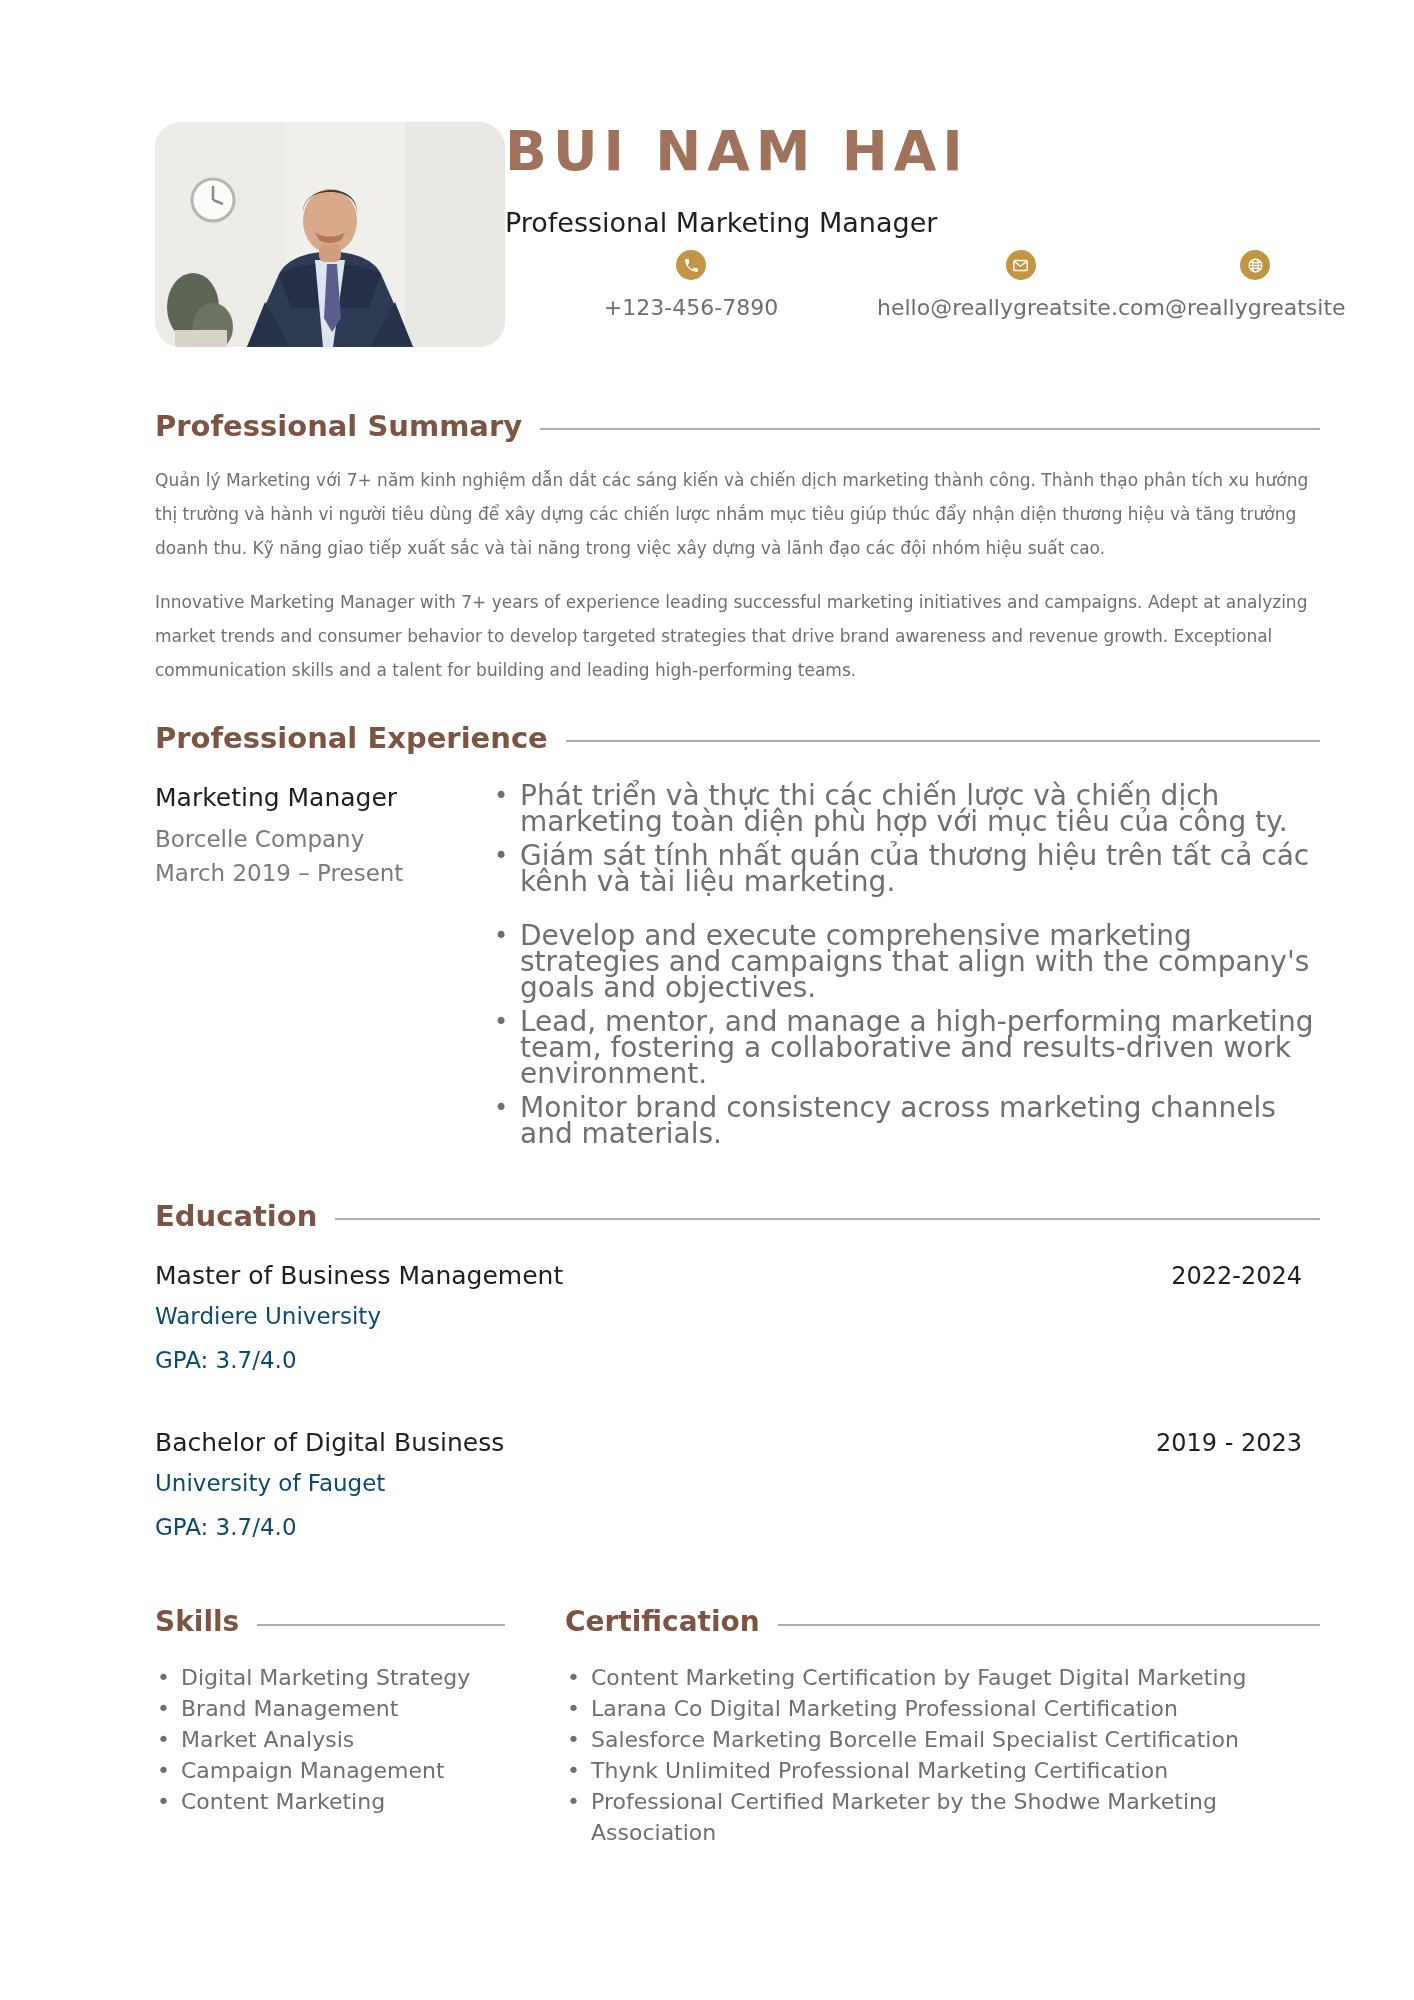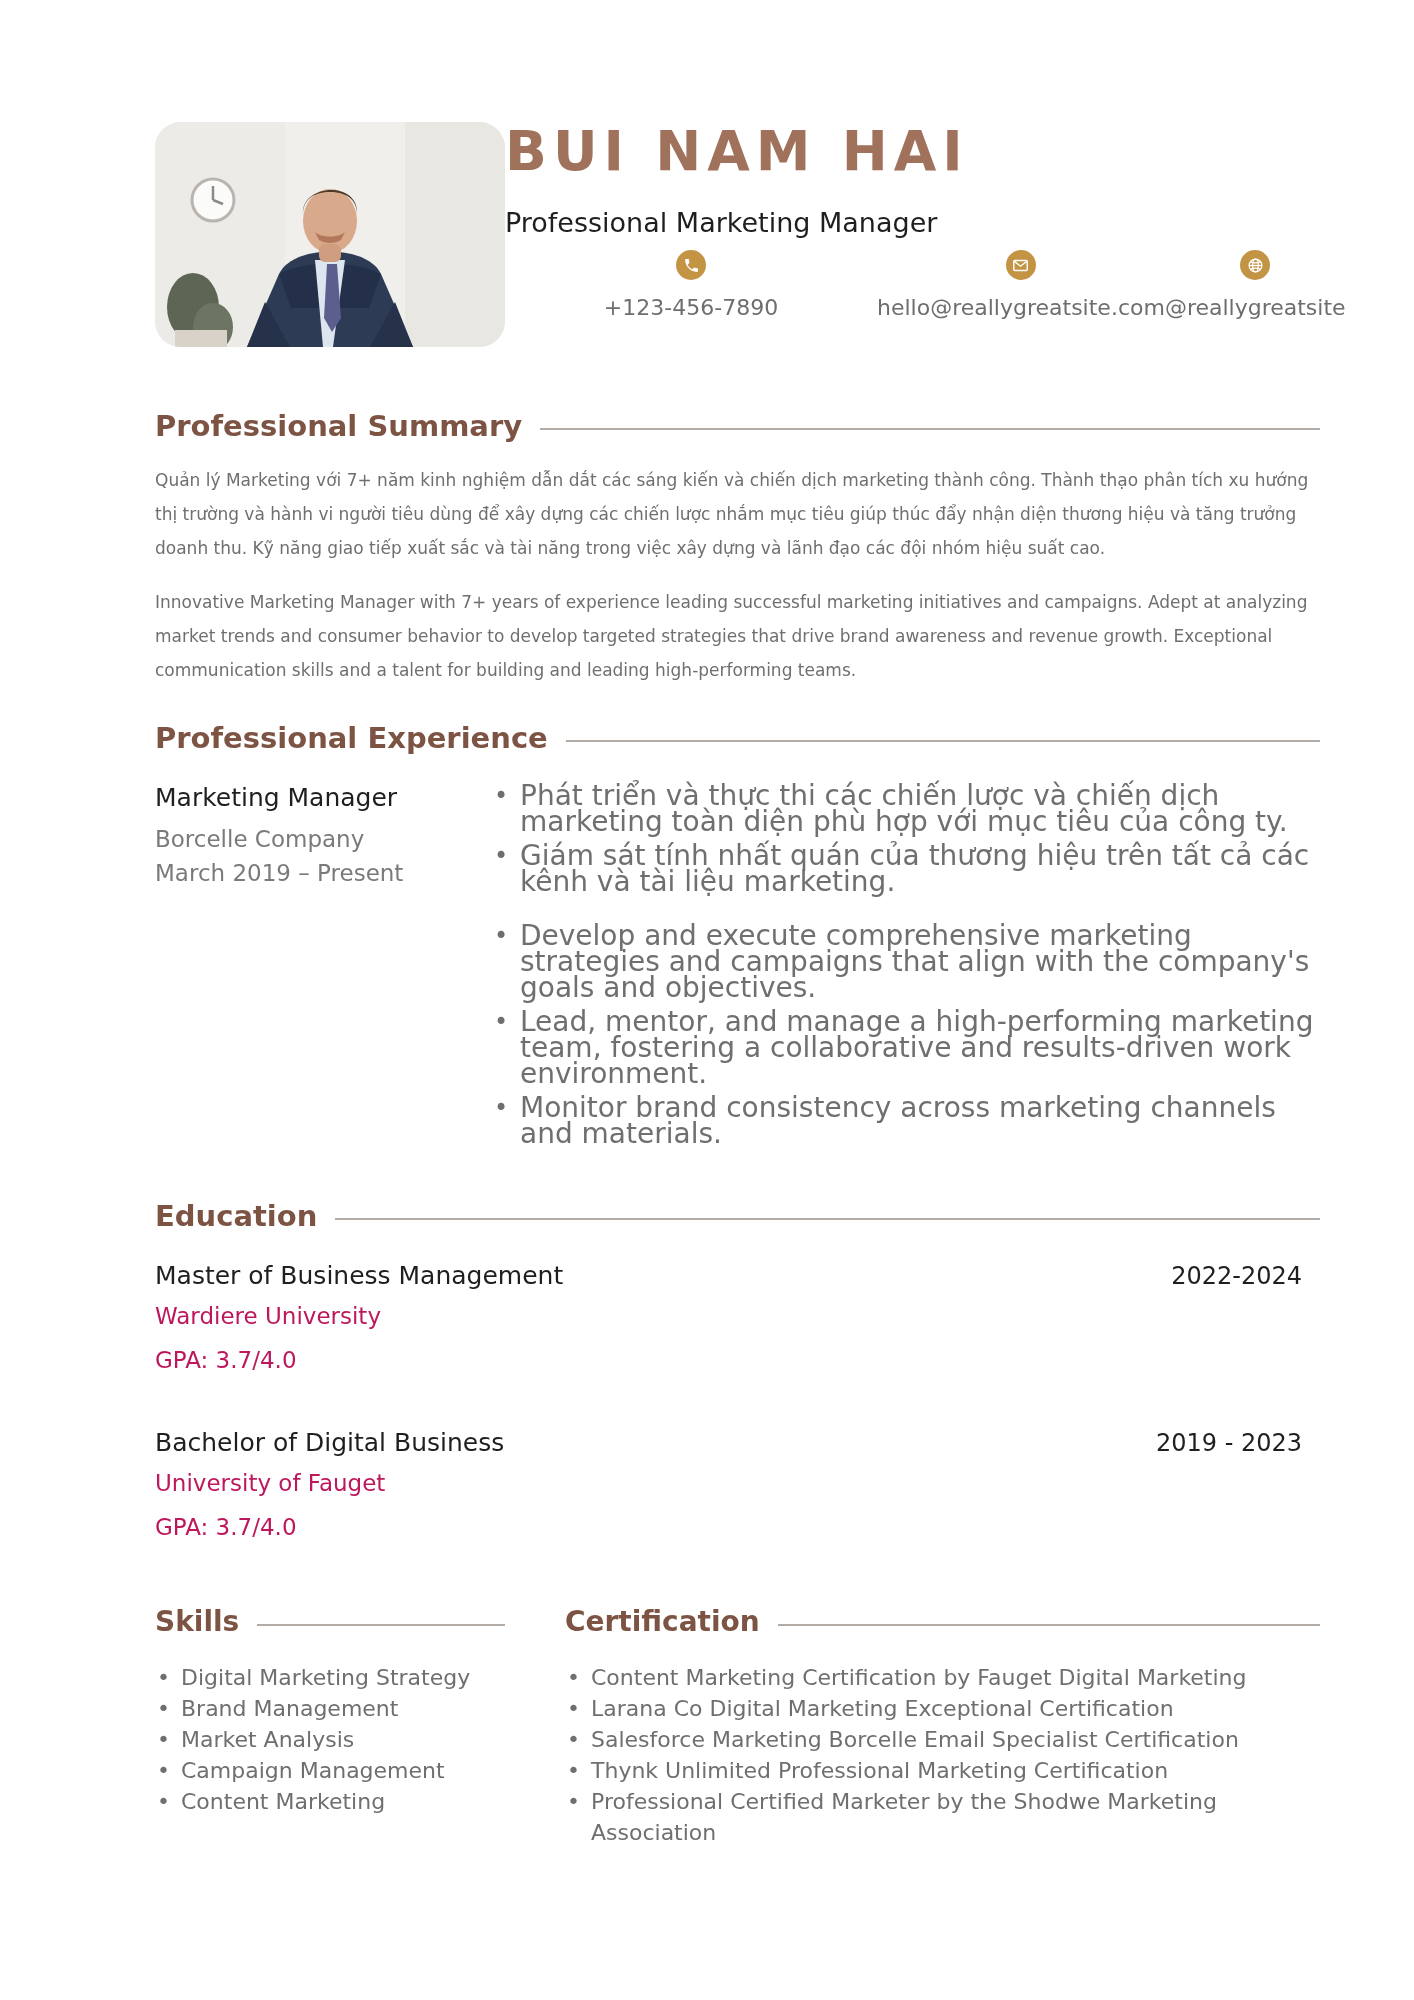"Wardiere University" .edu-sub { color: #be185d -> #0c4a6e }
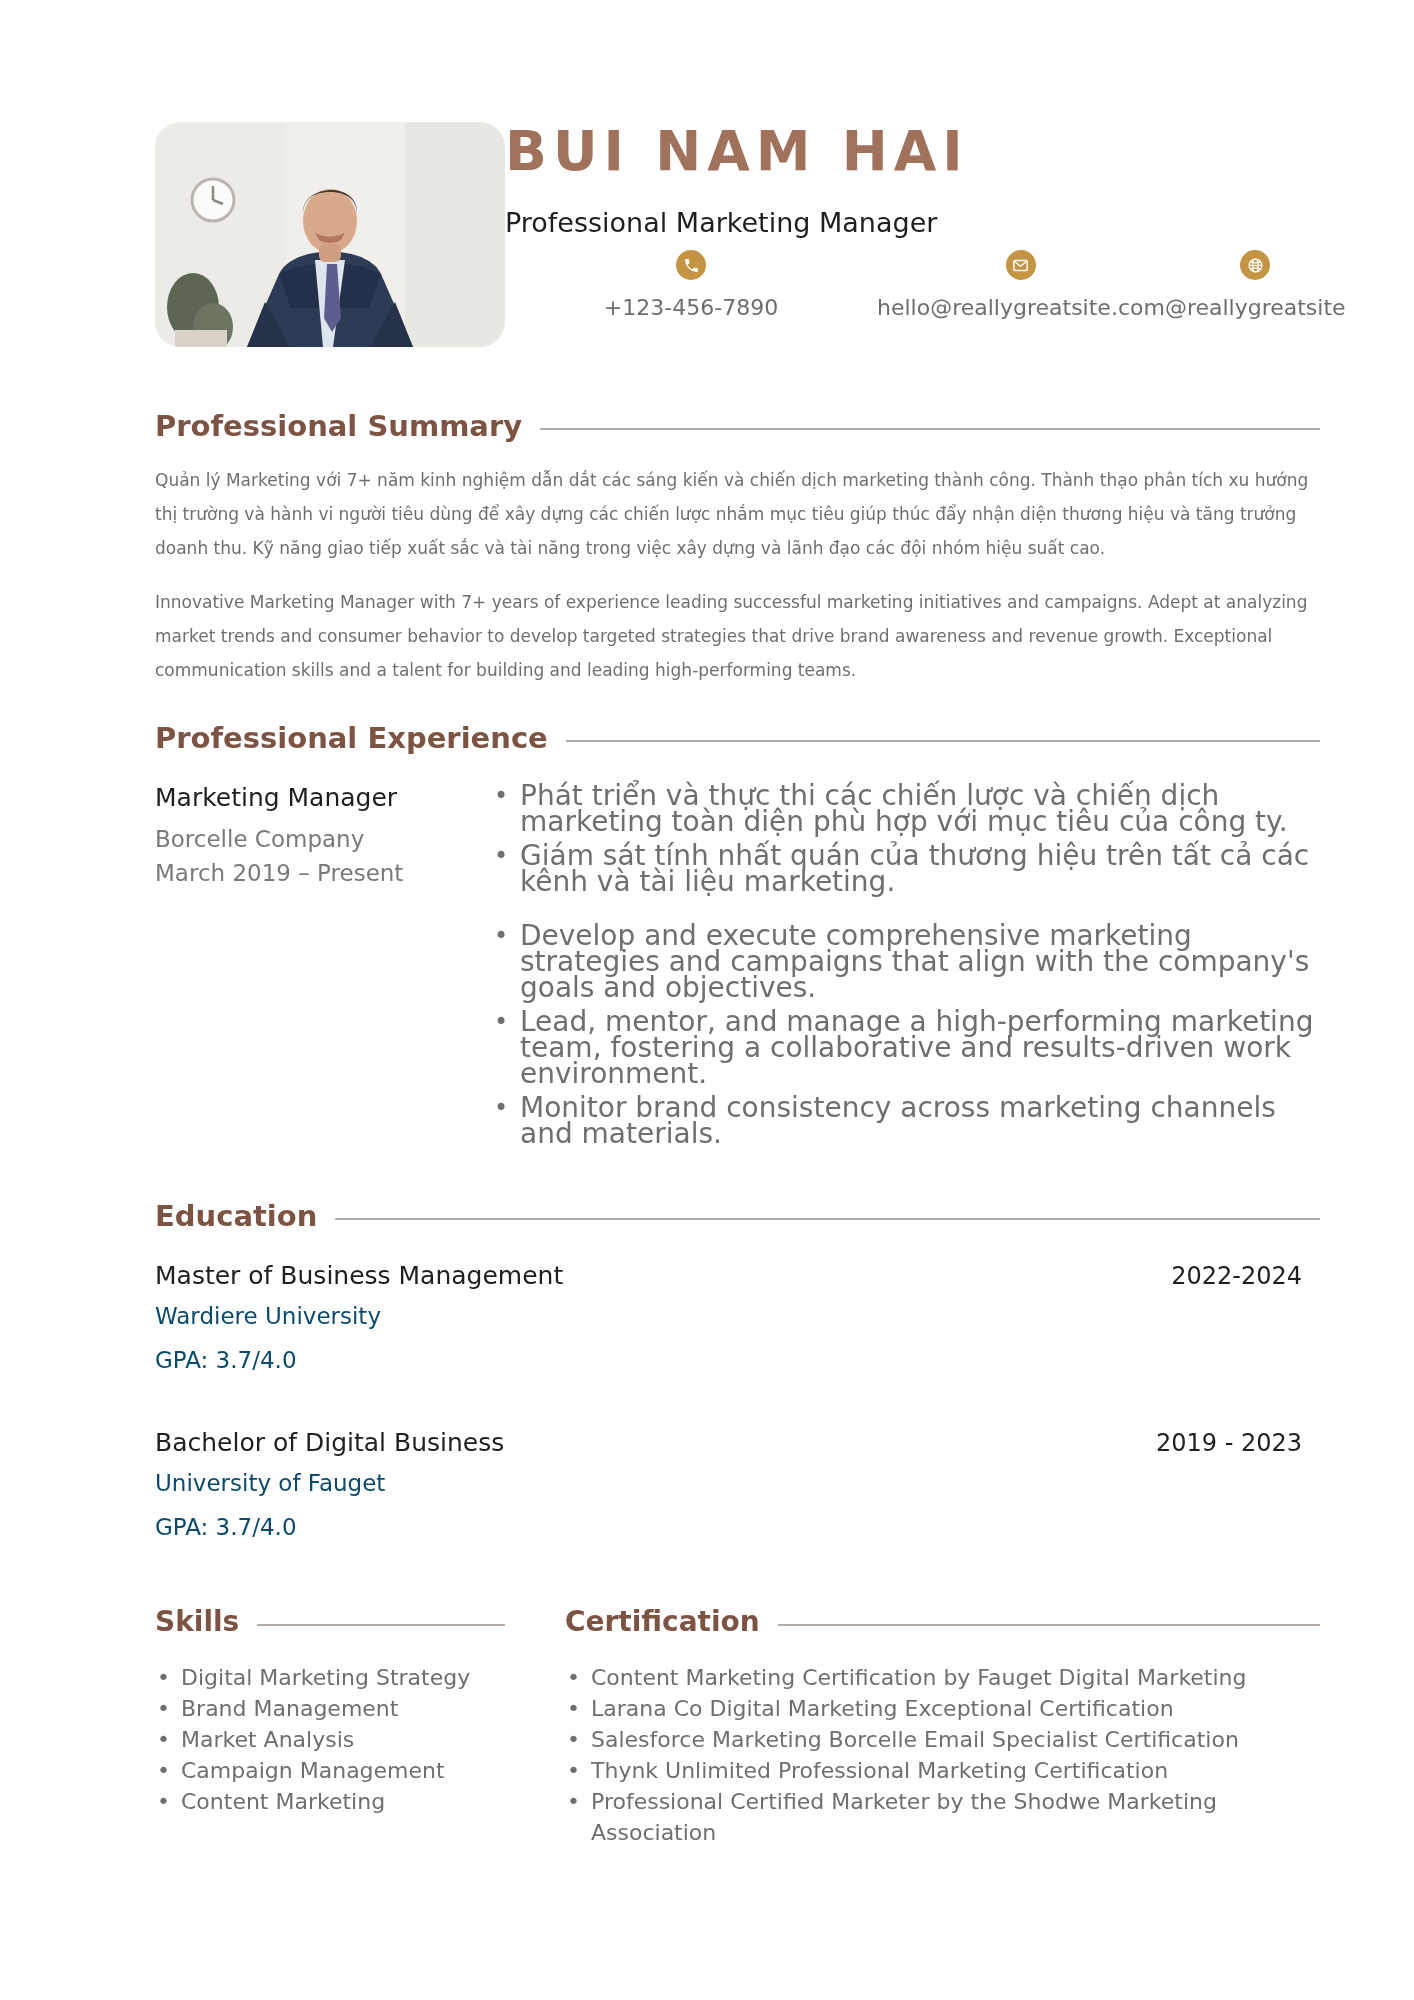"Larana Co Digital Marketing Exceptional" li { text: Exceptional -> Professional }
